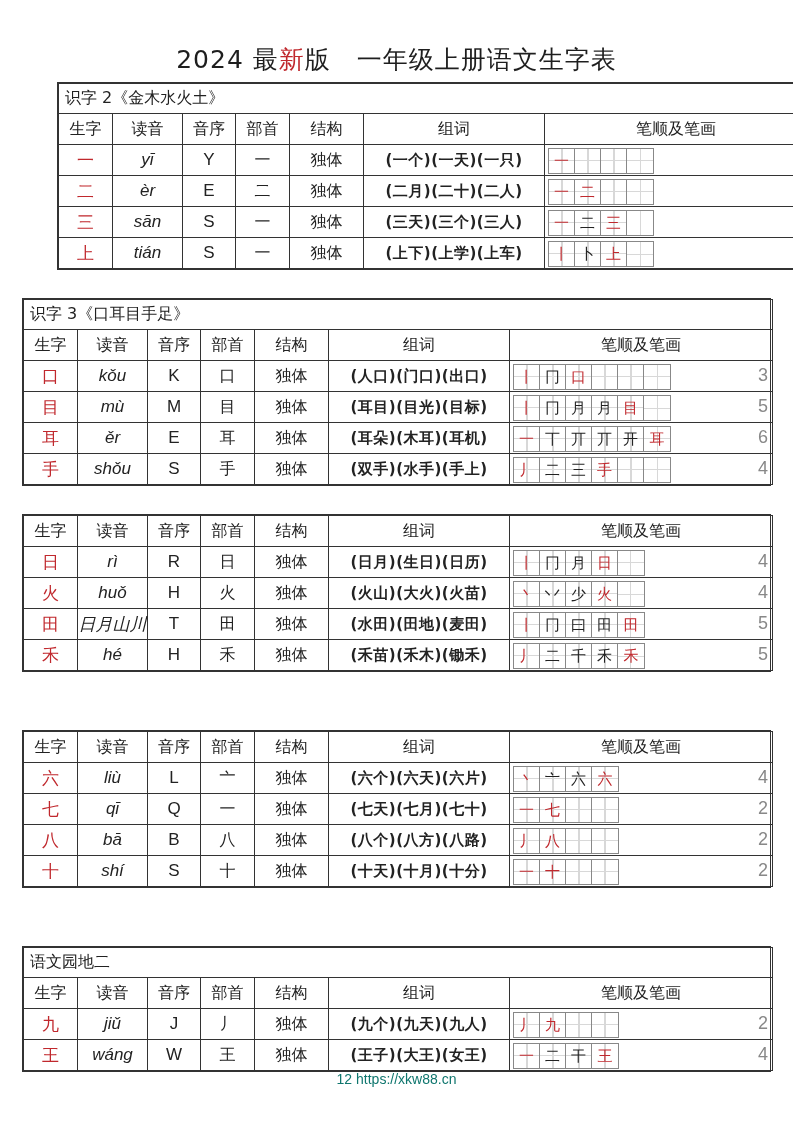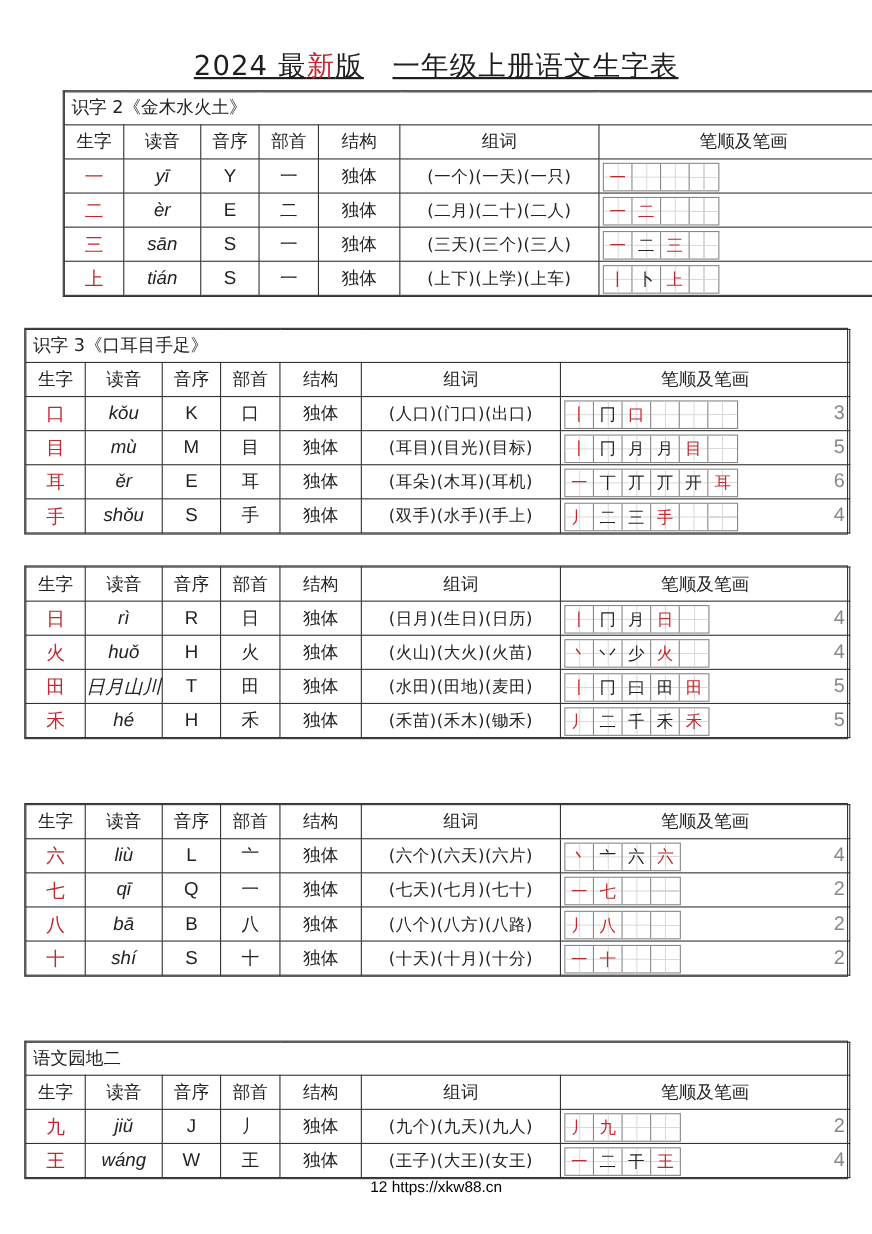"2024 最新版 一年级上册语文生字表" .title { text-decoration: underline -> none }
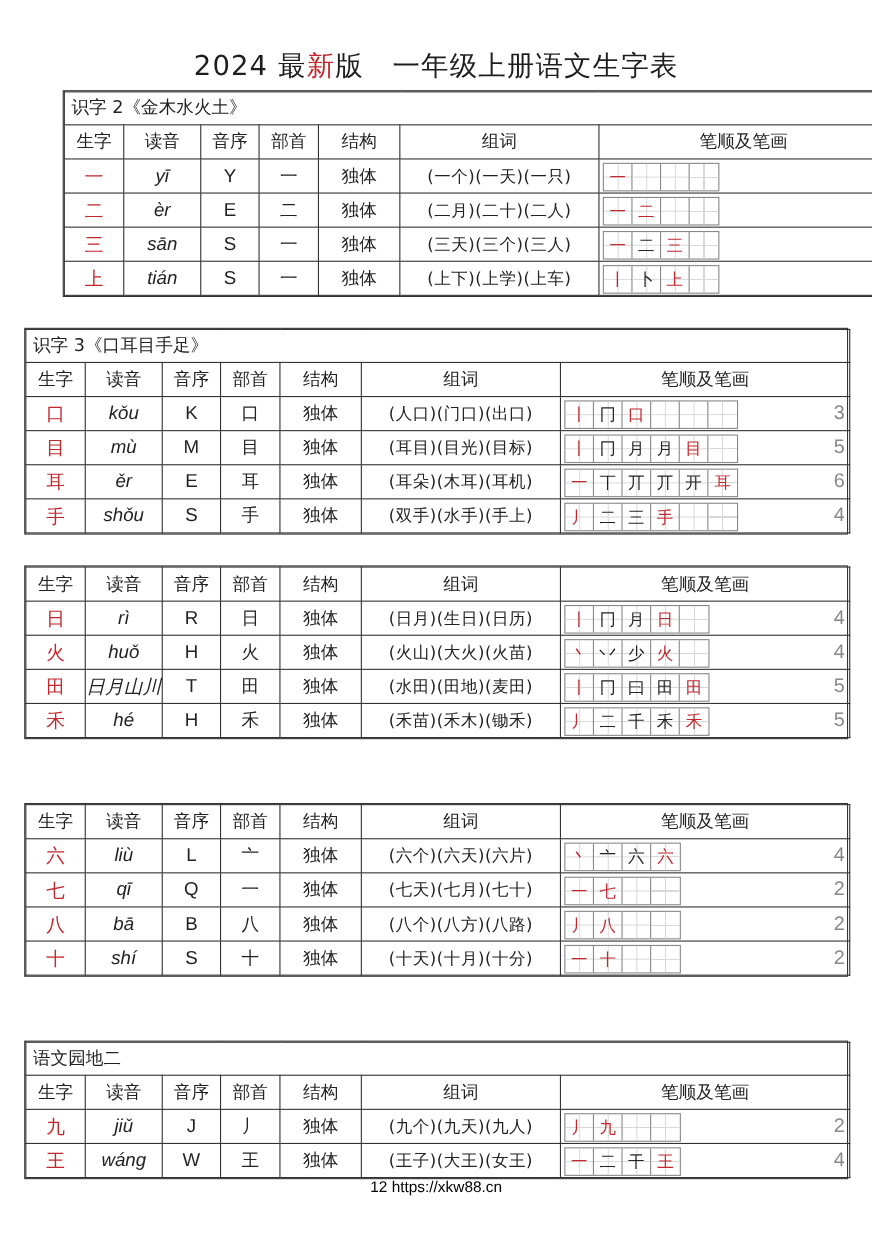"(一个)(一天)(一只)" td.words { font-weight: none -> bold }
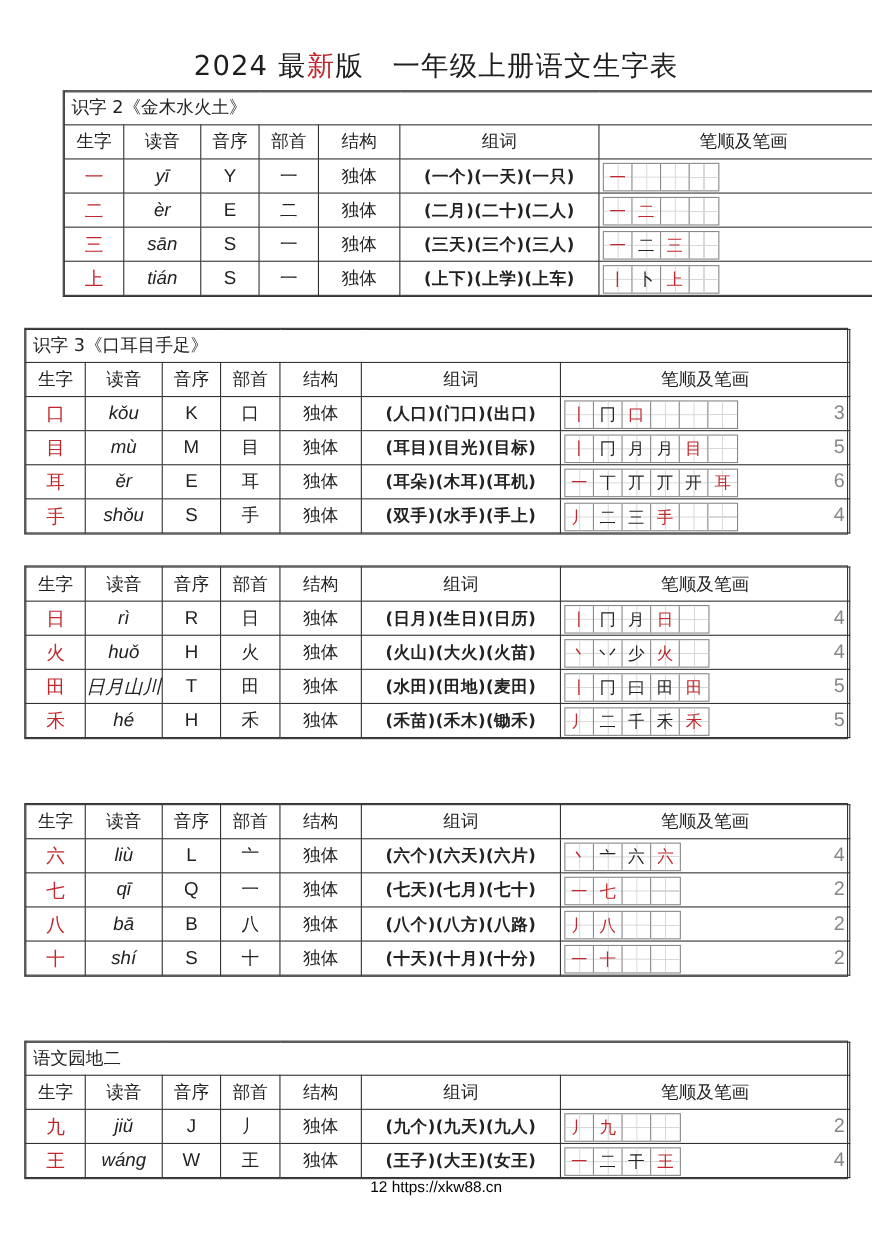"12 https://xkw88.cn" .footer { color: #000000 -> #0f766e }
